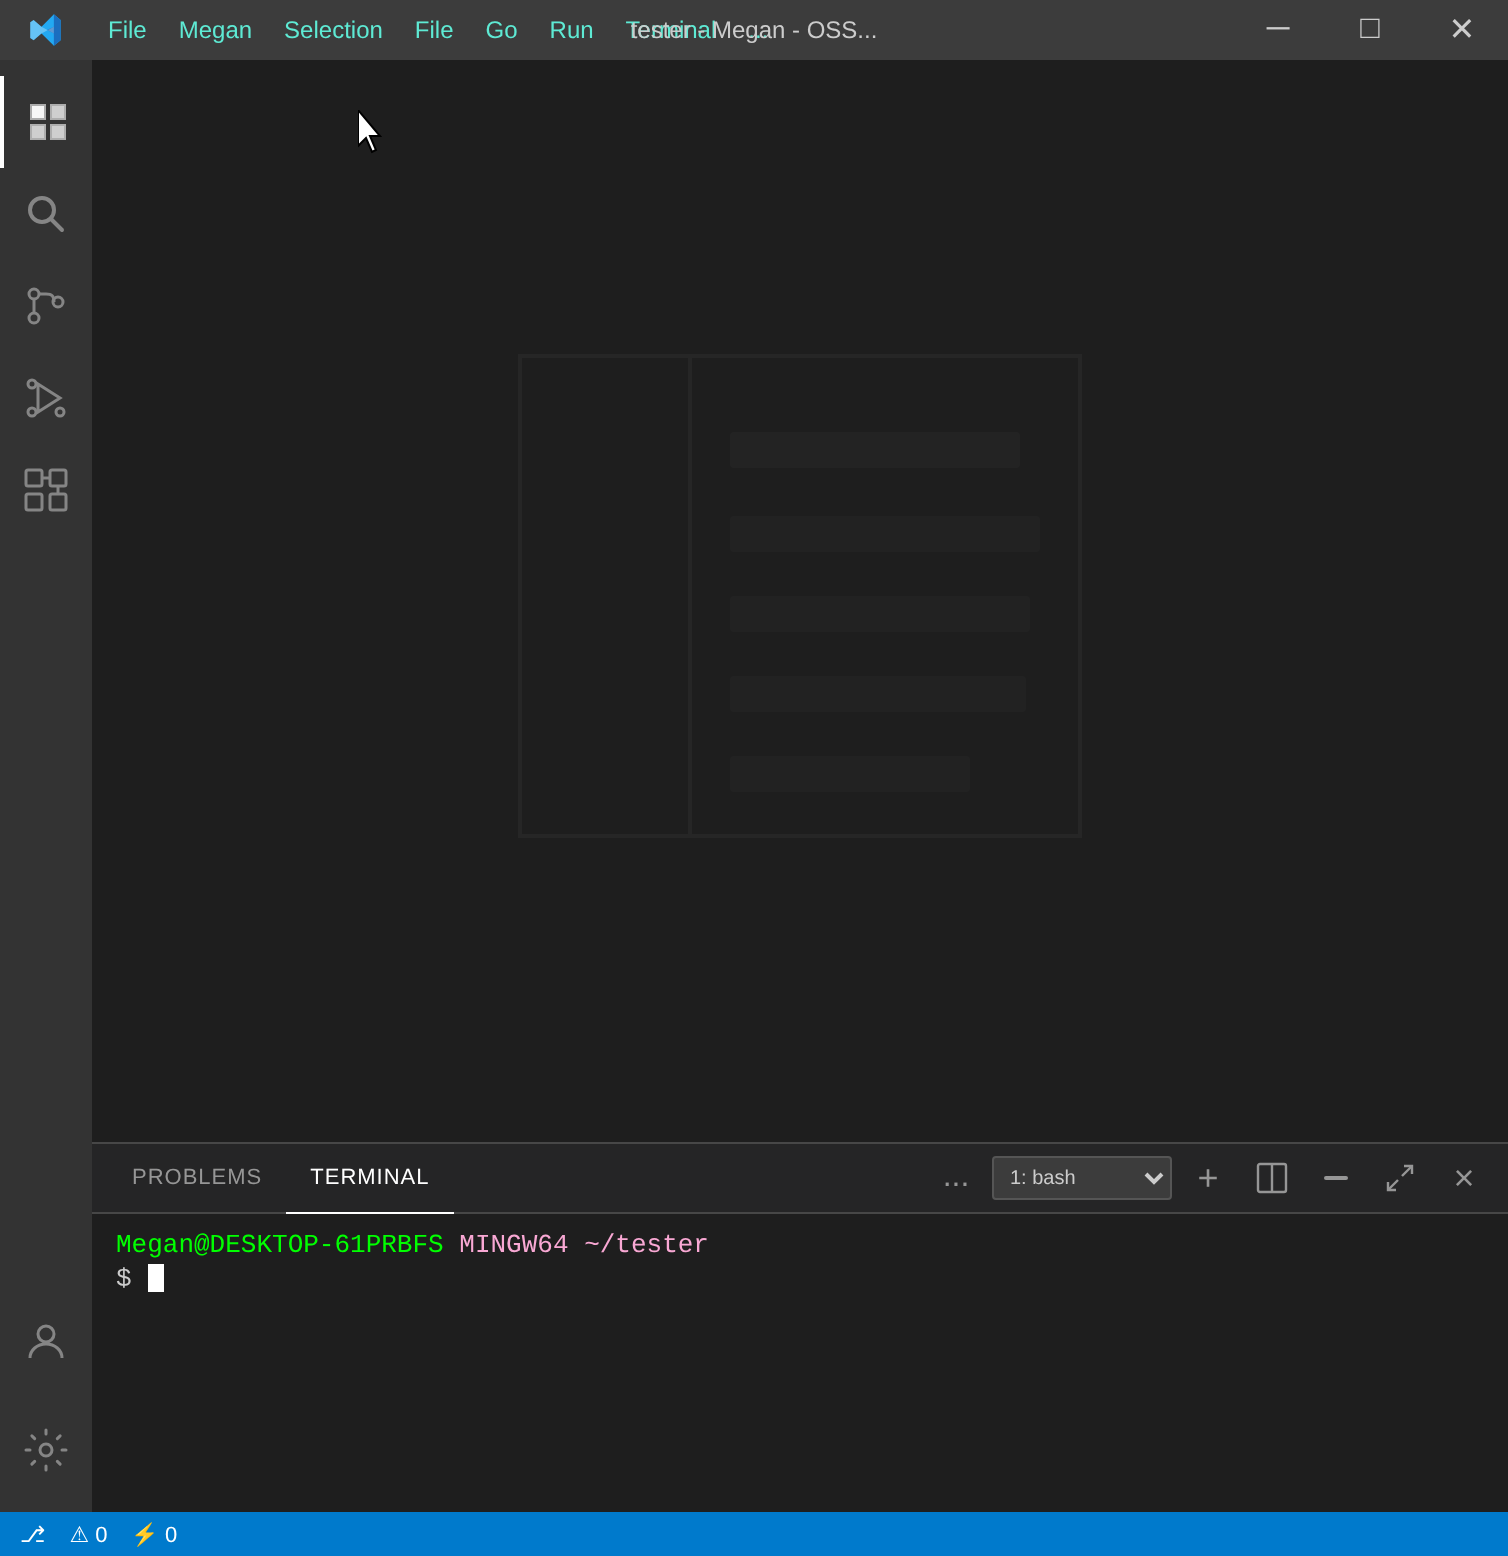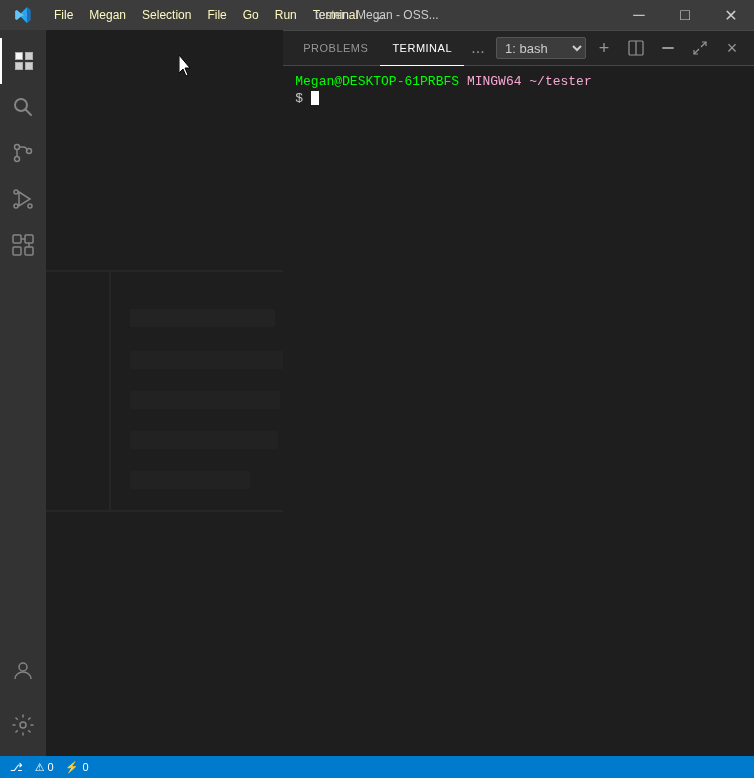"File" .menu-item { color: #fef9c3 -> #5eead4 }
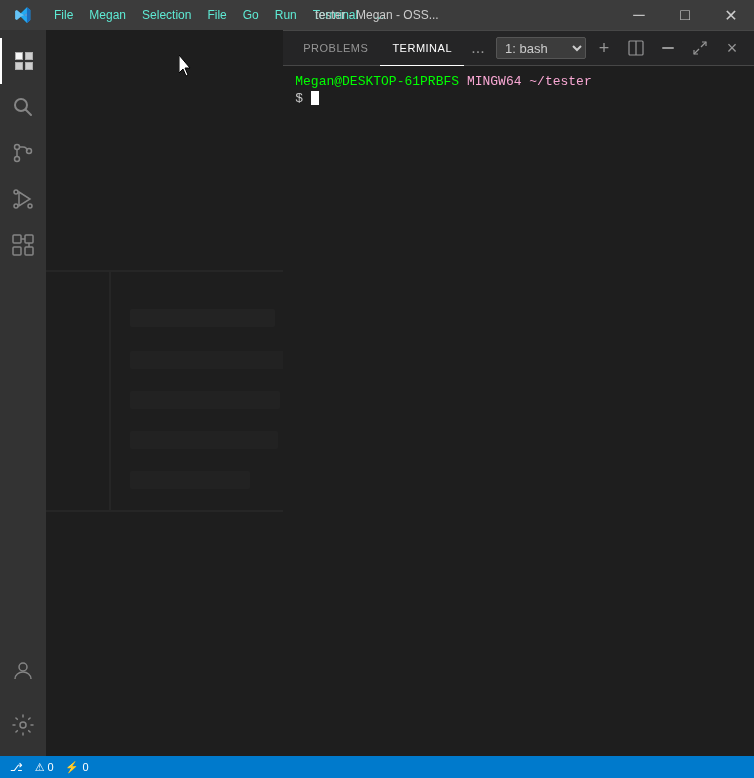"PROBLEMS" div { flex-direction: row -> column }
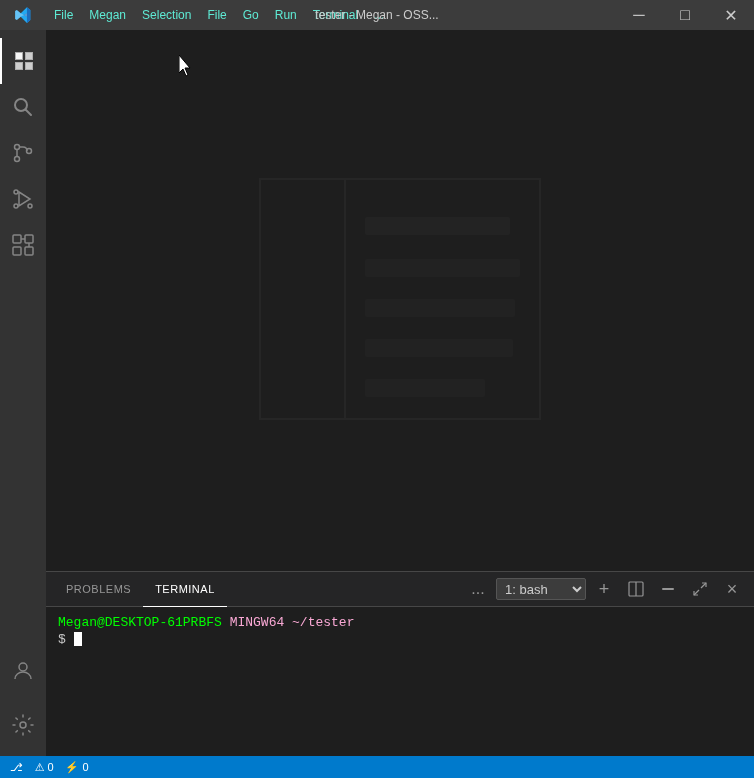"1: bash" .terminal-select { font-size: 13px -> 10px }
